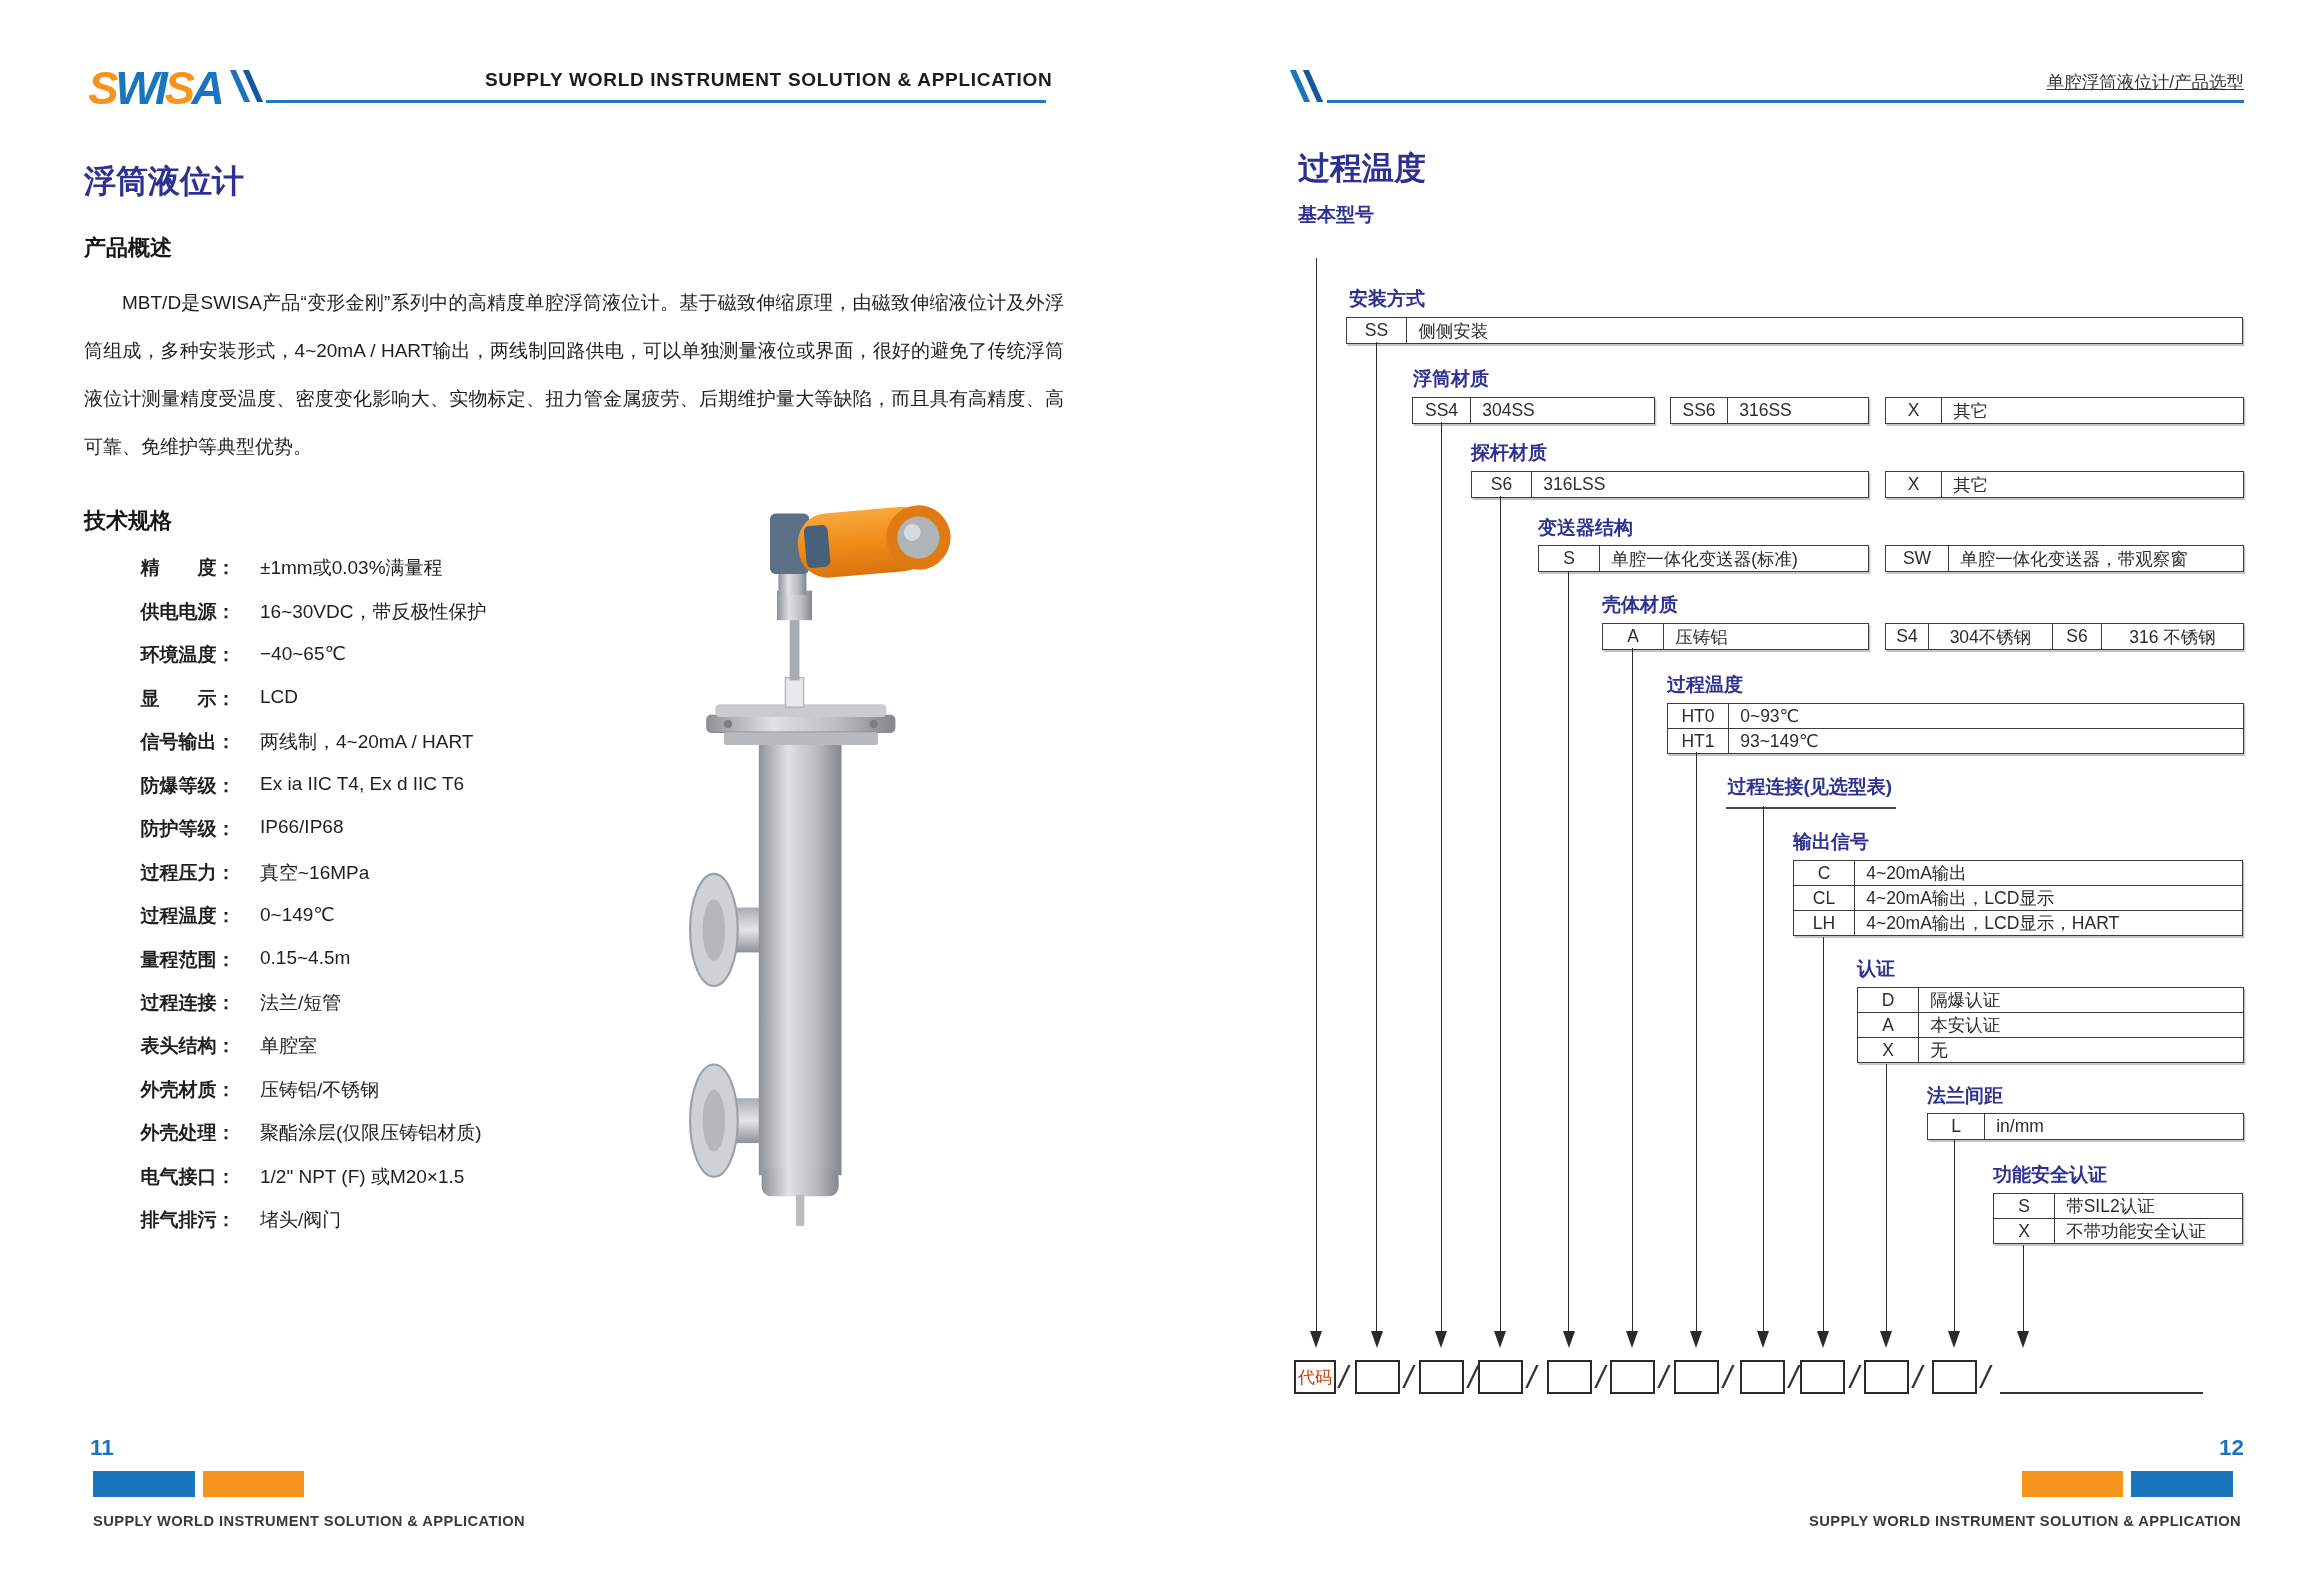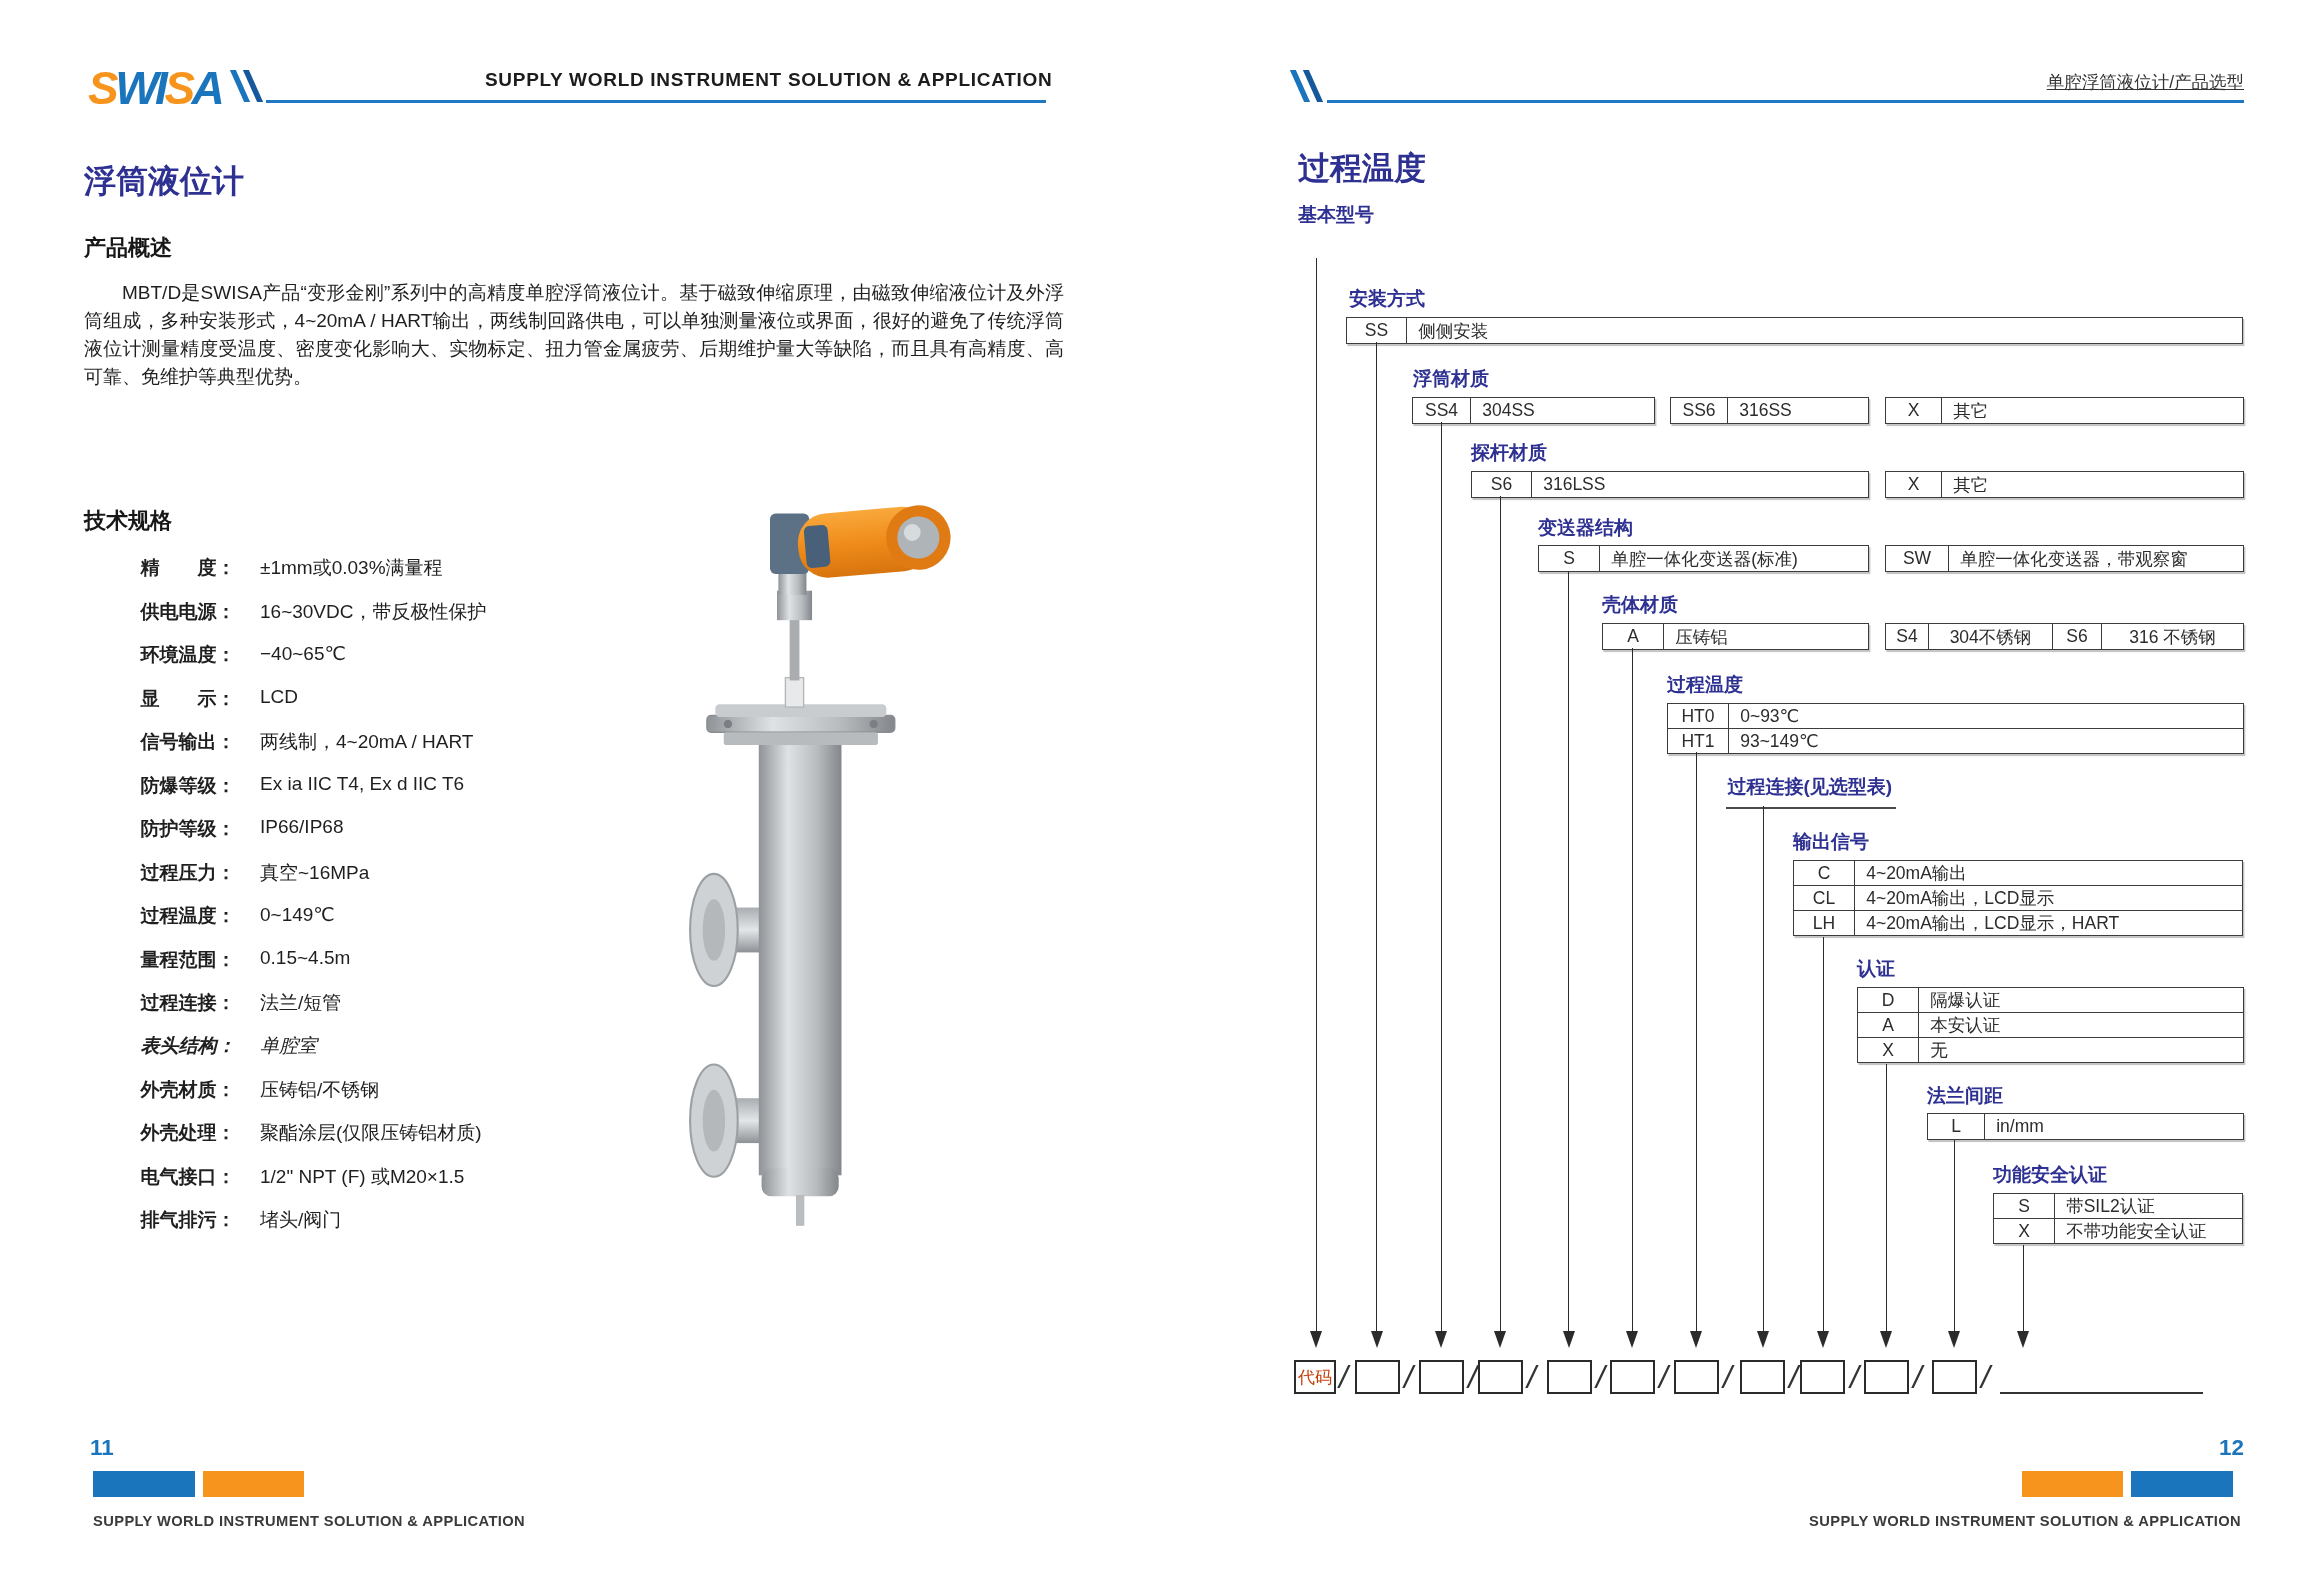"MBT/D是SWISA产品“变形金刚”系列中的高精度单腔浮筒液位计。基于磁致伸缩" .para { line-height: 28px -> 48px }
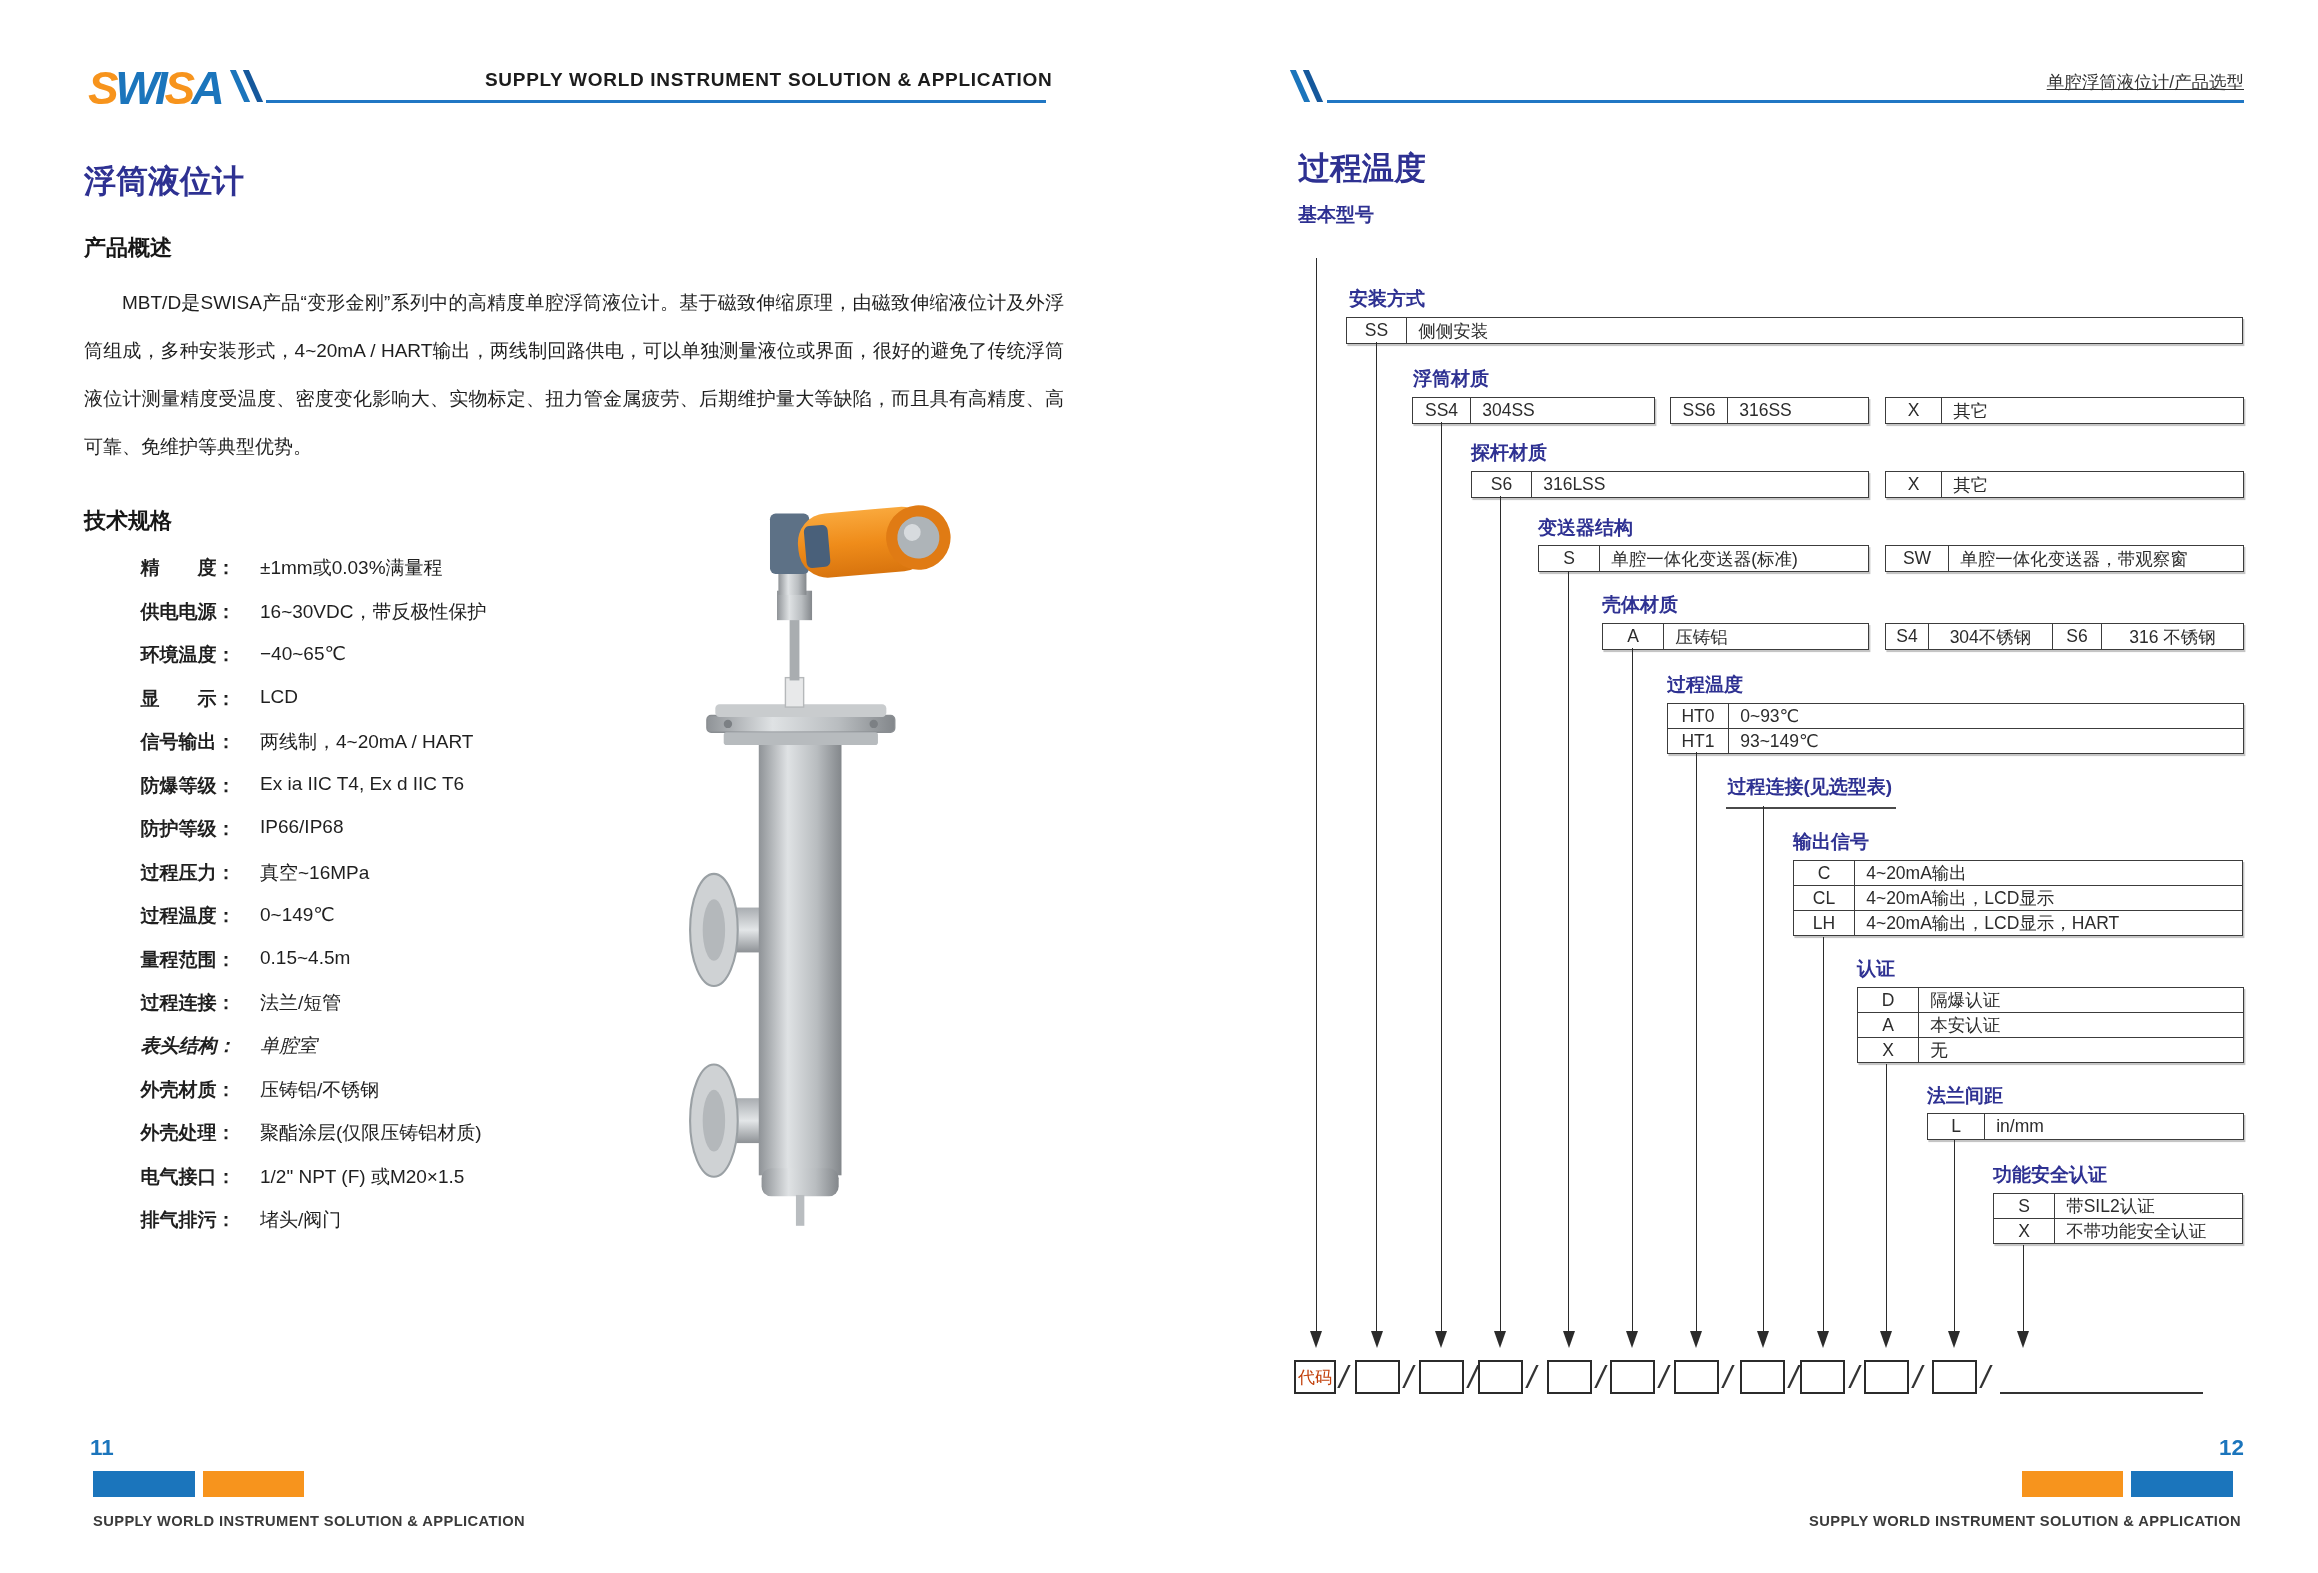"表头结构：" div.specrow { font-style: italic -> none }
